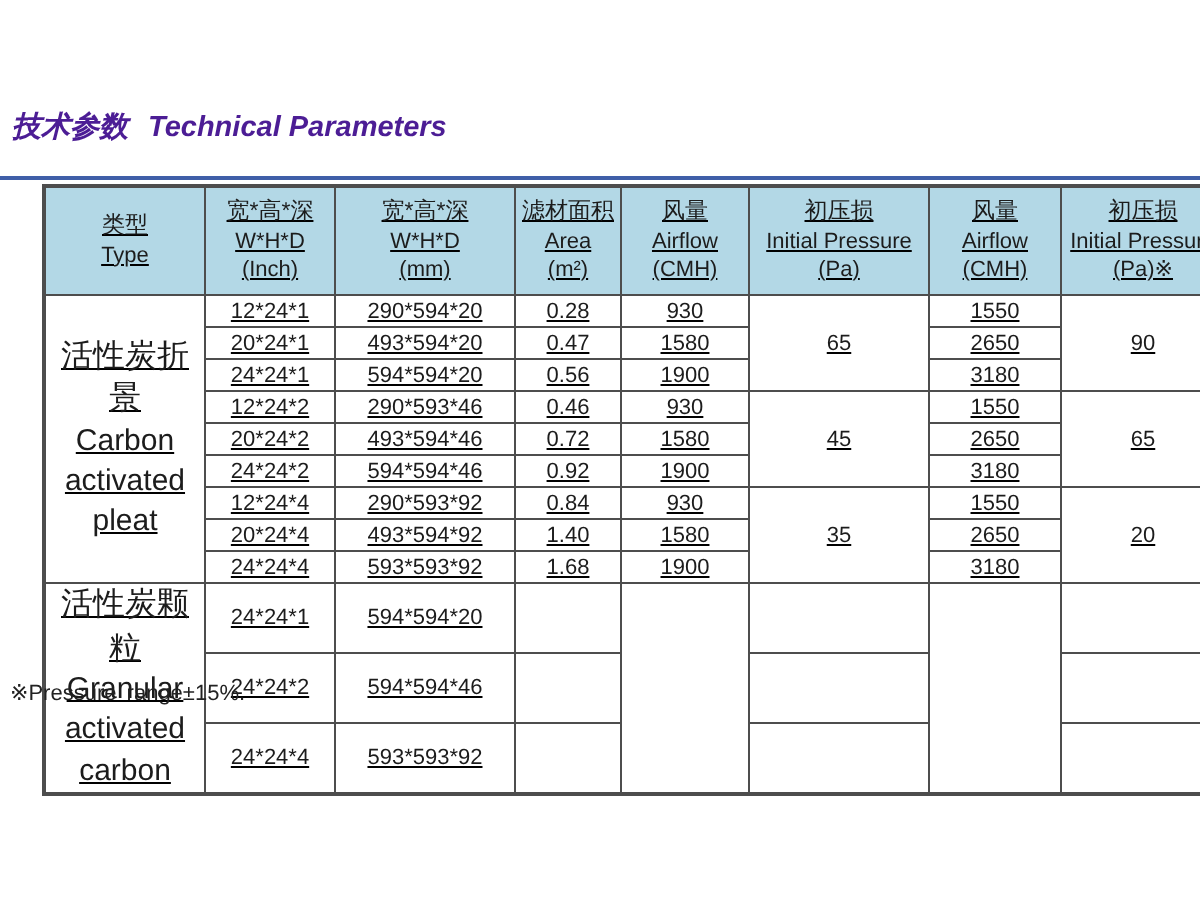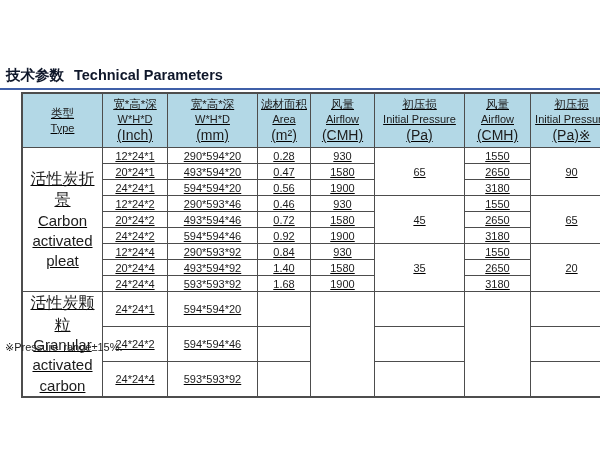"技术参数 Technical Parameters" .page-title { color: #0f172a -> #4c1d95; font-style: none -> italic; top: 66px -> 54px }
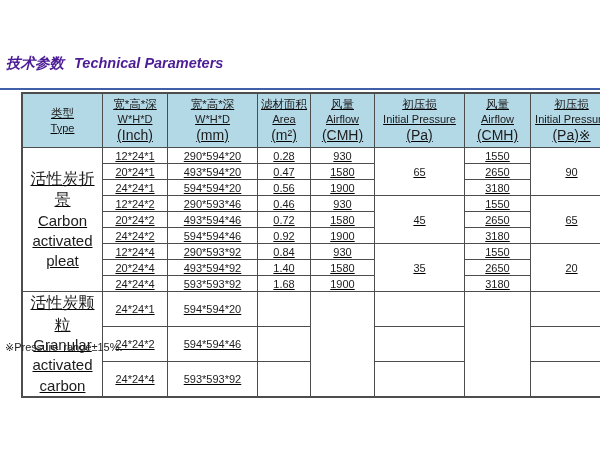"(Inch)" .hd-unit { font-size: 14px -> 11px }
